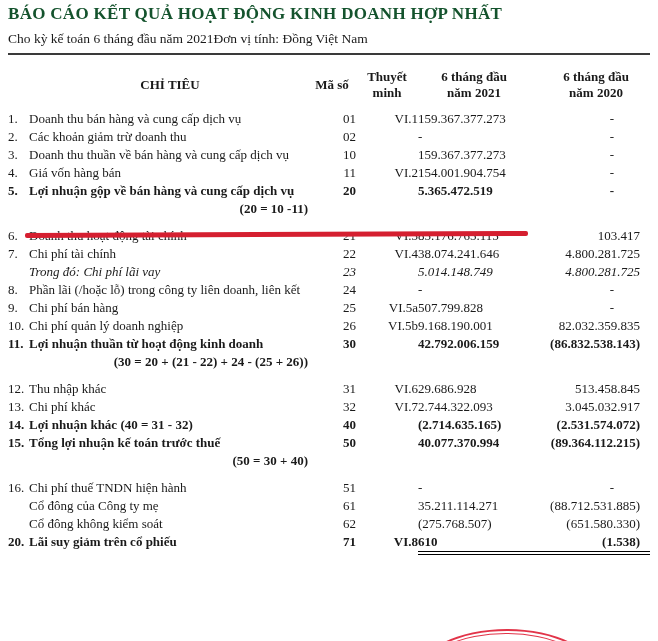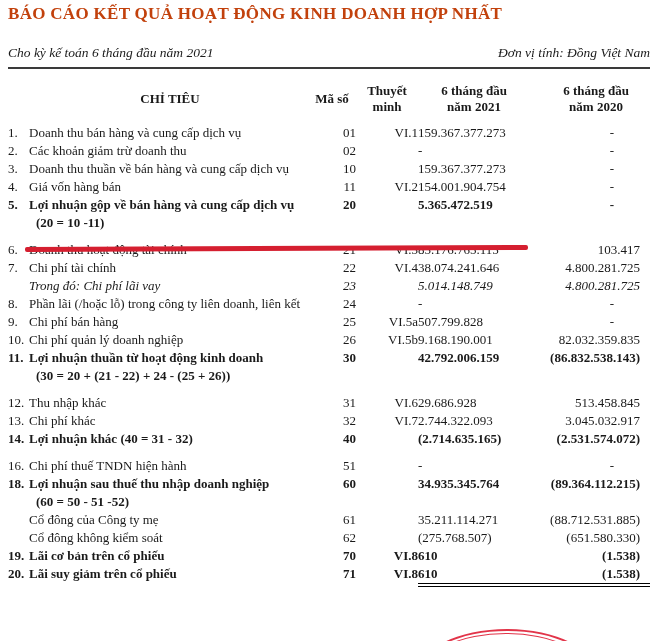"BÁO CÁO KẾT QUẢ HOẠT" .doc-title { color: #c2410c -> #14532d }
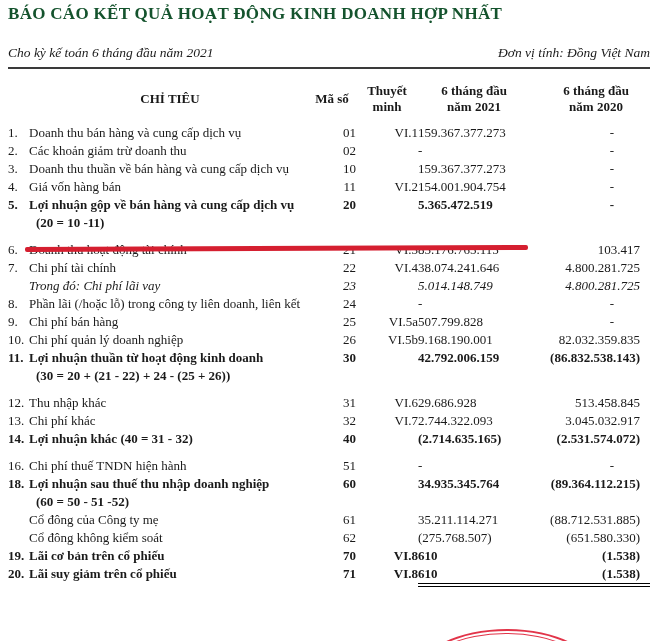"Cho kỳ kế toán 6" .subtitle-row { font-style: italic -> none; justify-content: space-between -> flex-start; margin-top: 20px -> 6px }
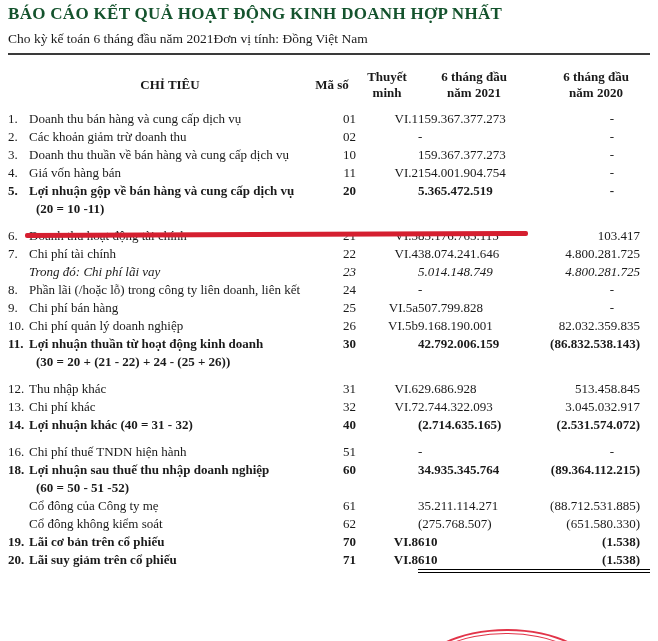"(20 = 10 -11)" td.c-label .formula { text-align: none -> right }
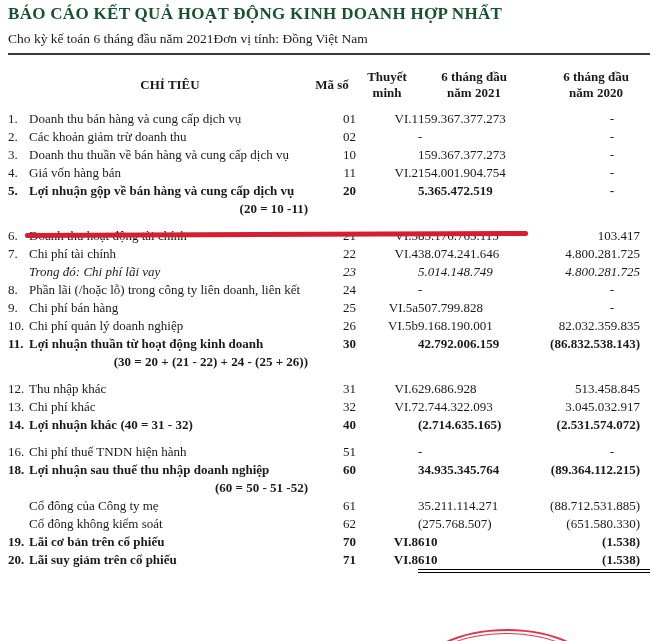"15. Tổng lợi nhuận kế" tr.bold { html: none -> <tr> <td><span>15.</span><span>Tổng lợi nhuận kế toán trước thuế</span><div>(50 = 30 + 40)</div></td> <td>50</td> <td></td> <td>40.077.370.994</td> <td>(89.364.112.215)</td> </tr> }
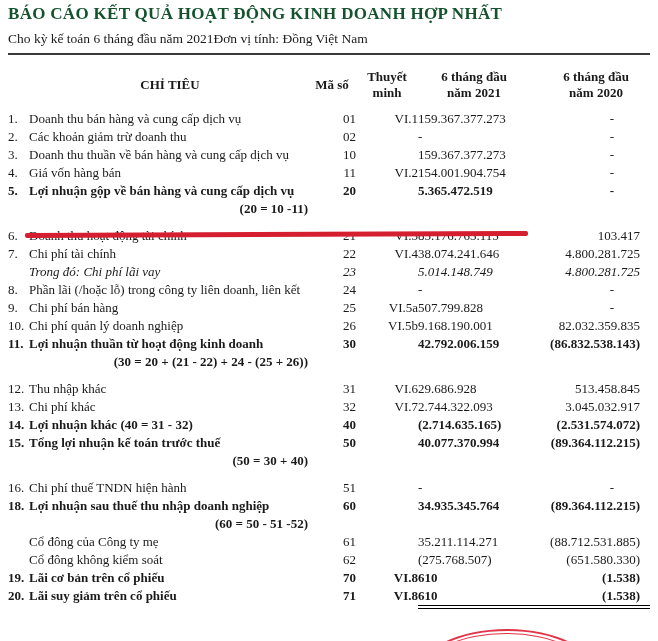"18. Lợi nhuận sau thuế" tr.bold { html: <tr> <td><span>18.</span><span>Lợi nhuận sau thuế thu nhập doanh nghiệp</span><div>(60 = 50 - 51 -52)</div></td> <td>60</td> <td></td> <td>34.935.345.764</td> <td>(89.364.112.215)</td> </tr> -> none }
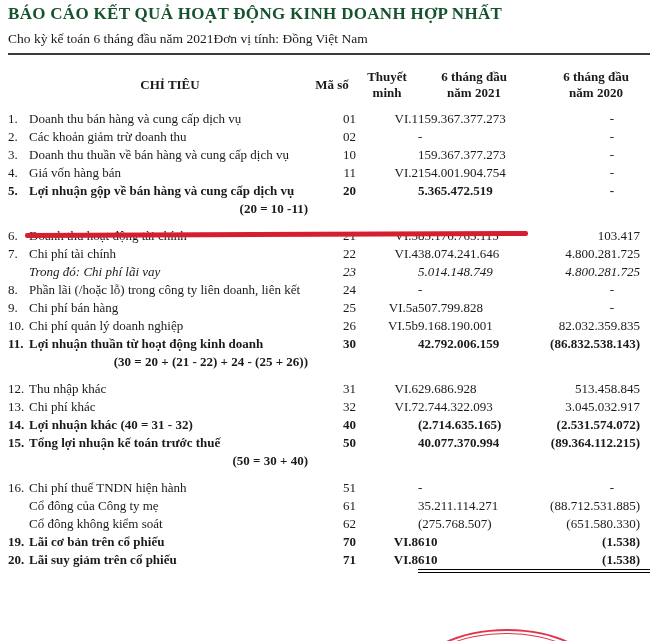"19. Lãi cơ bản trên" tr.bold { html: <tr> <td><span>19.</span><span>Lãi cơ bản trên cổ phiếu</span></td> <td>70</td> <td>VI.8</td> <td>610</td> <td>(1.538)</td> </tr> -> none }
